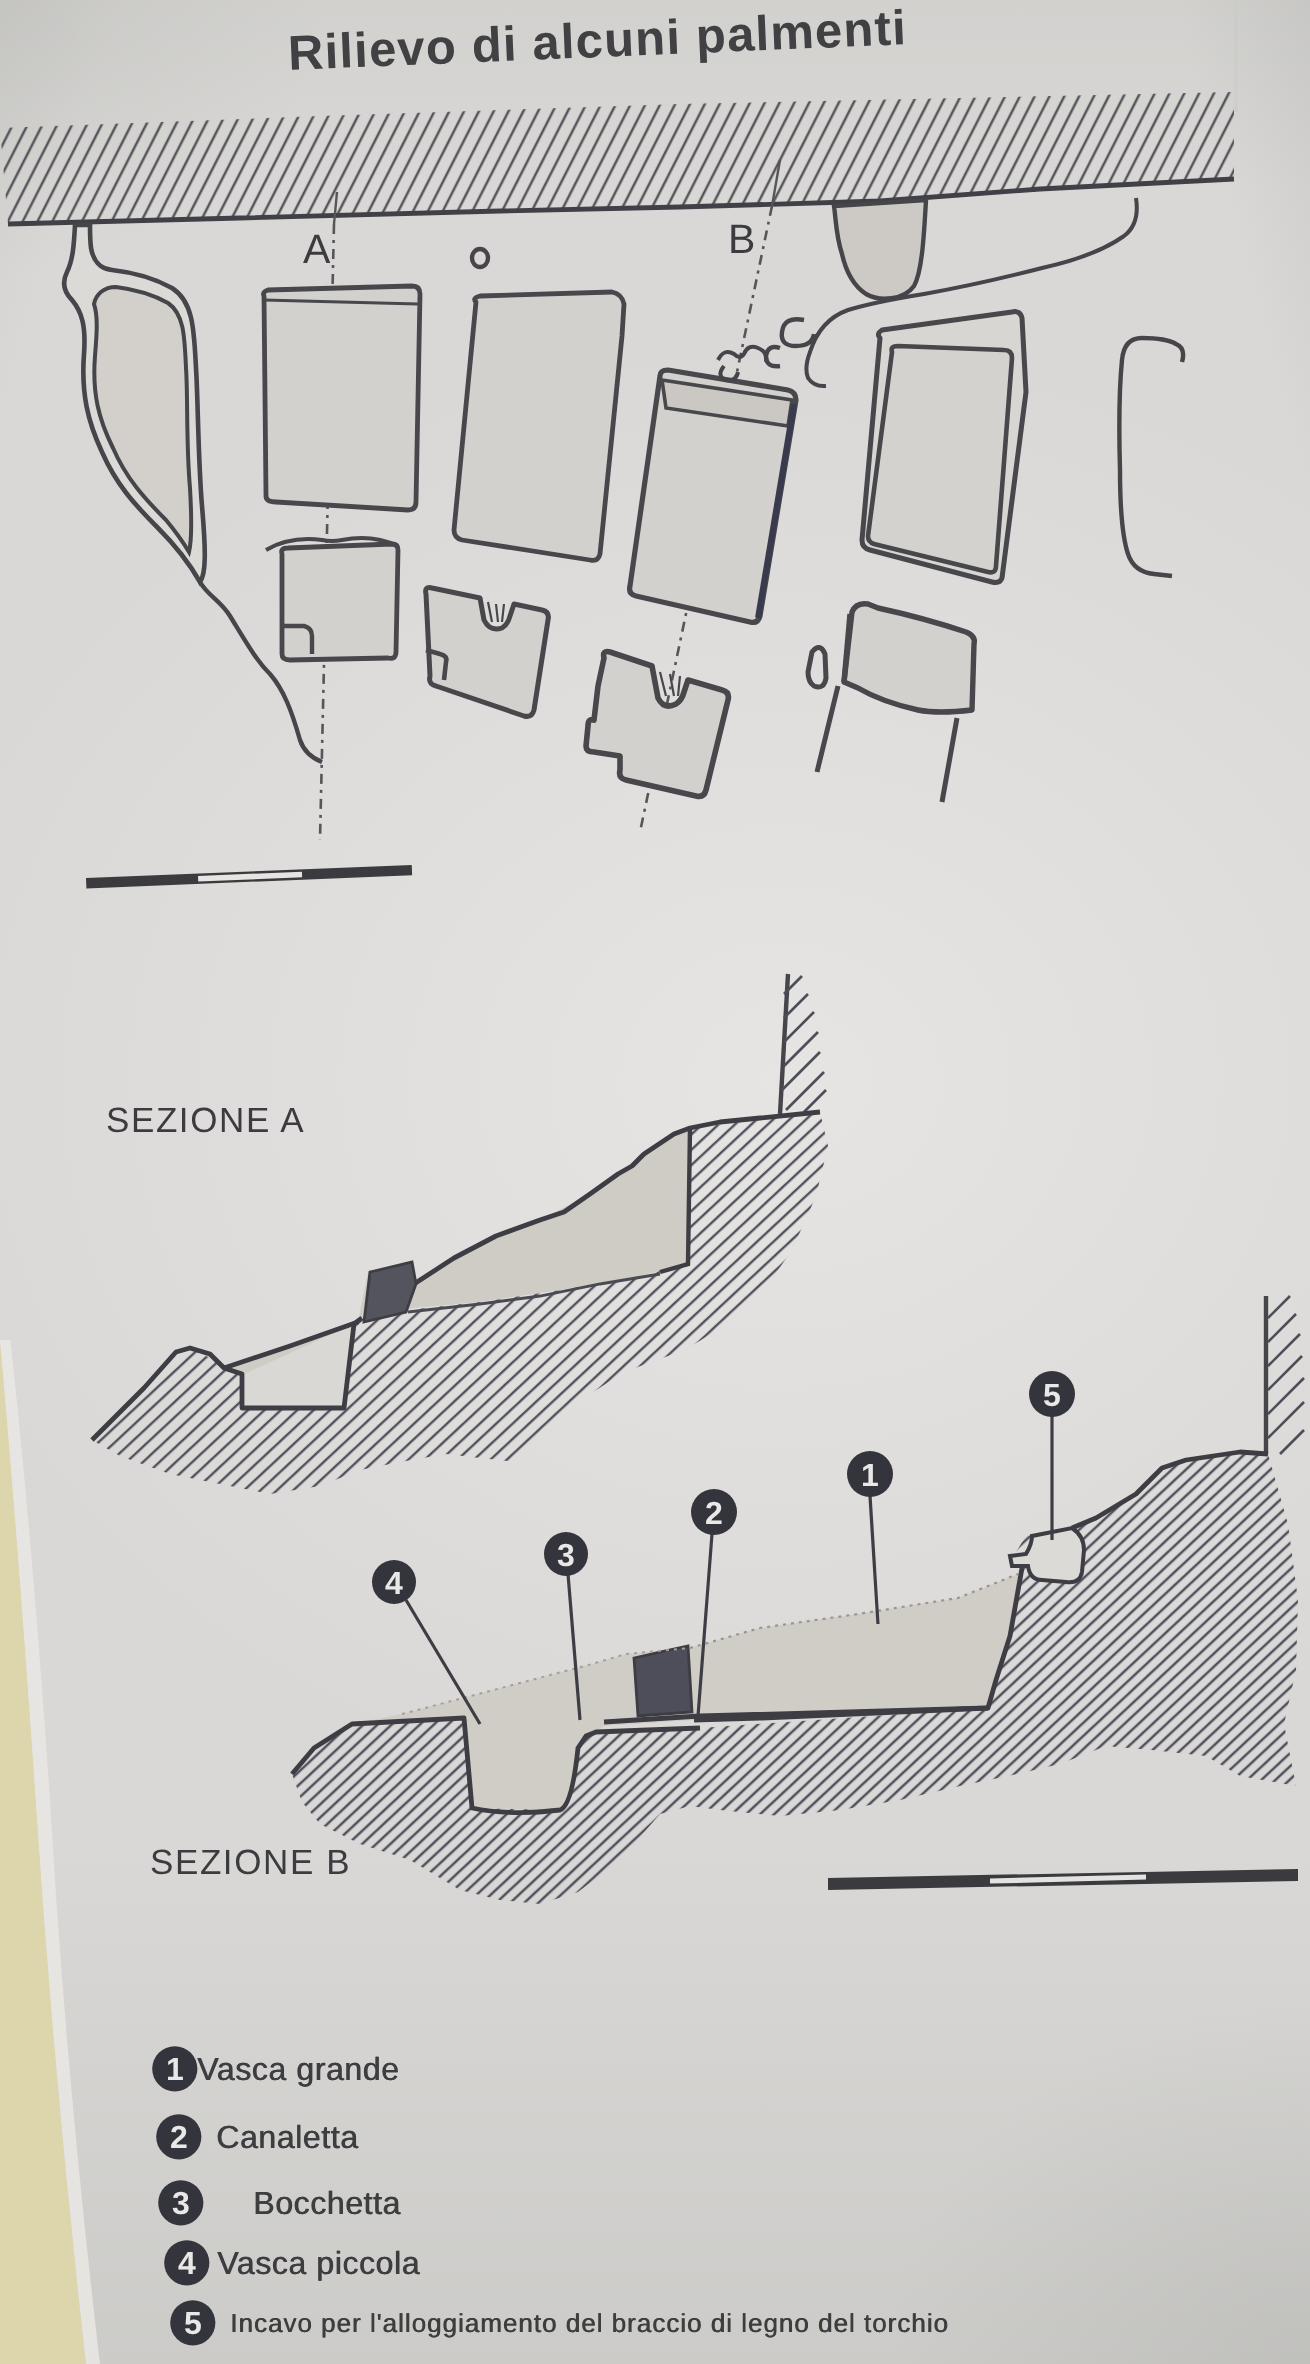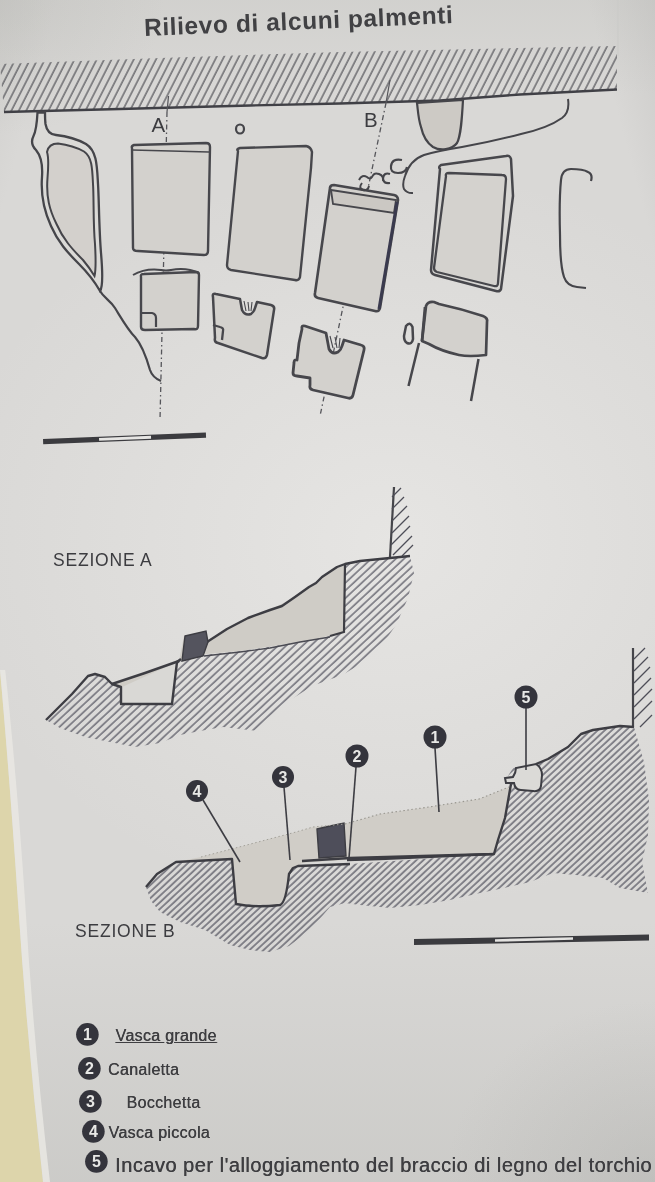"Vasca grande" span { left: 40px -> 23px; text-decoration: underline -> none }
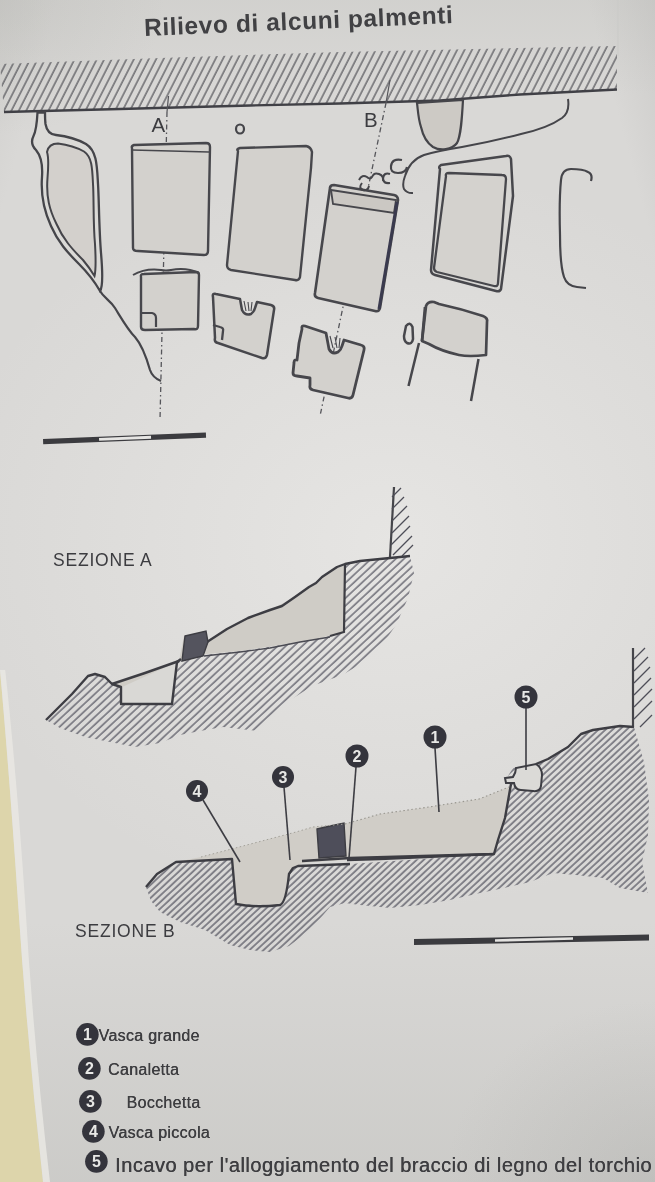"Incavo per l'alloggiamento del braccio" span { font-size: 20px -> 13px }
